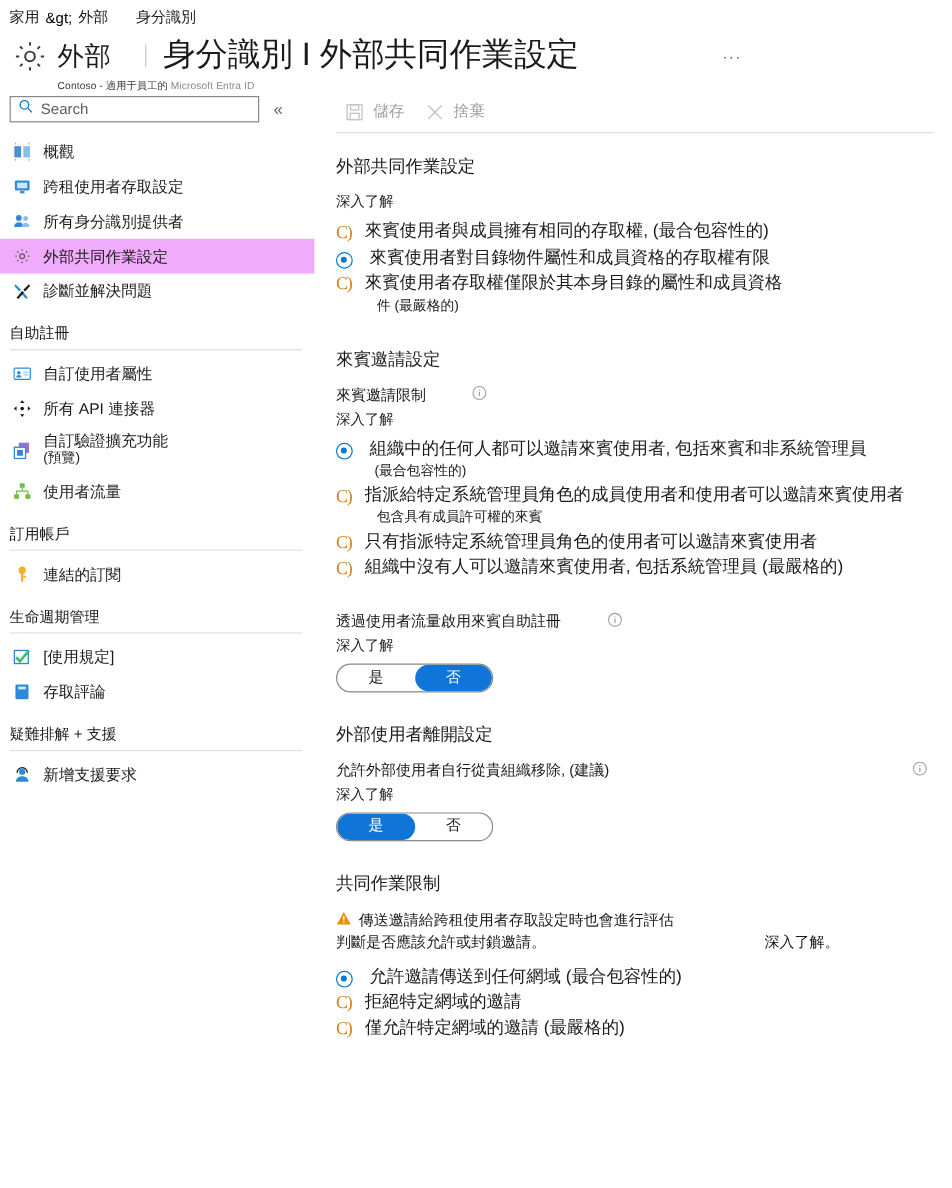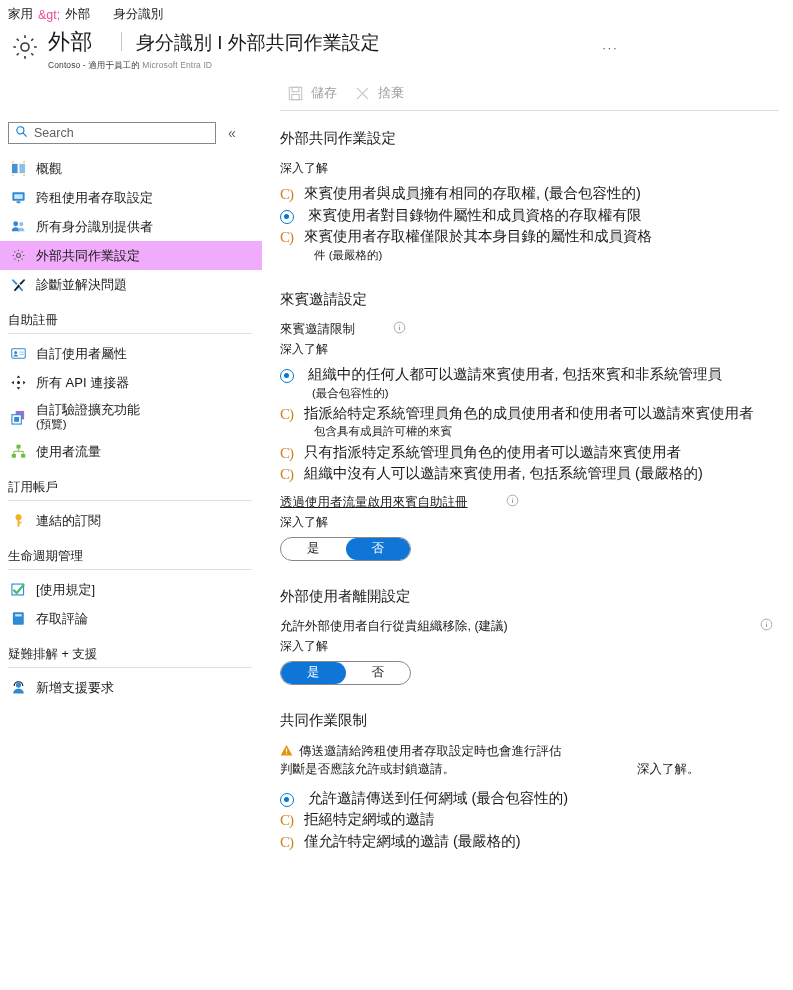"&gt;" .crumb-sep { color: #ec4899 -> #000000 }
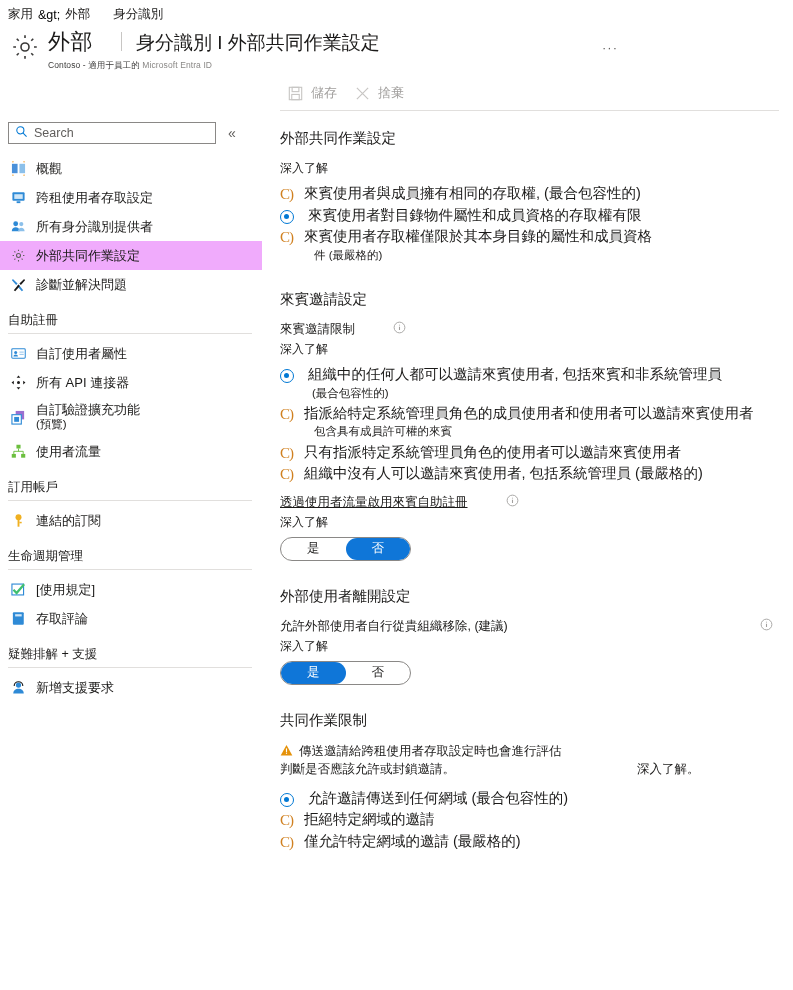"身分識別 I 外部共同作業設定" .title-sub { font-size: 19px -> 27px }
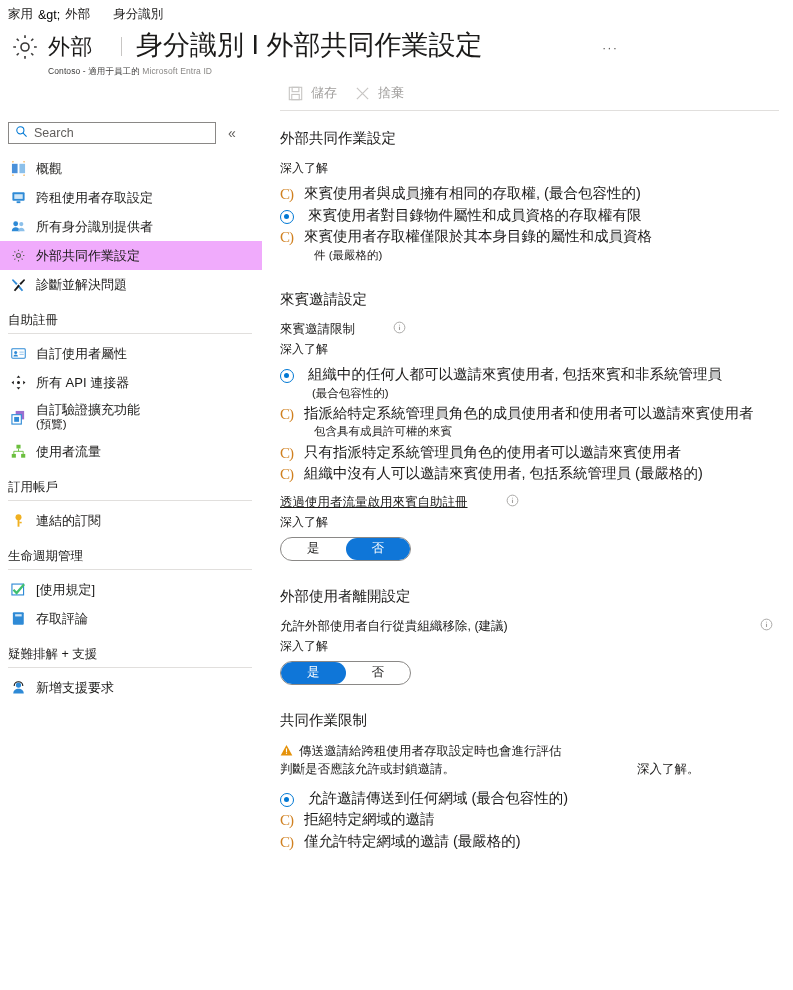"Search" .sidebar { margin-top: 42px -> none }
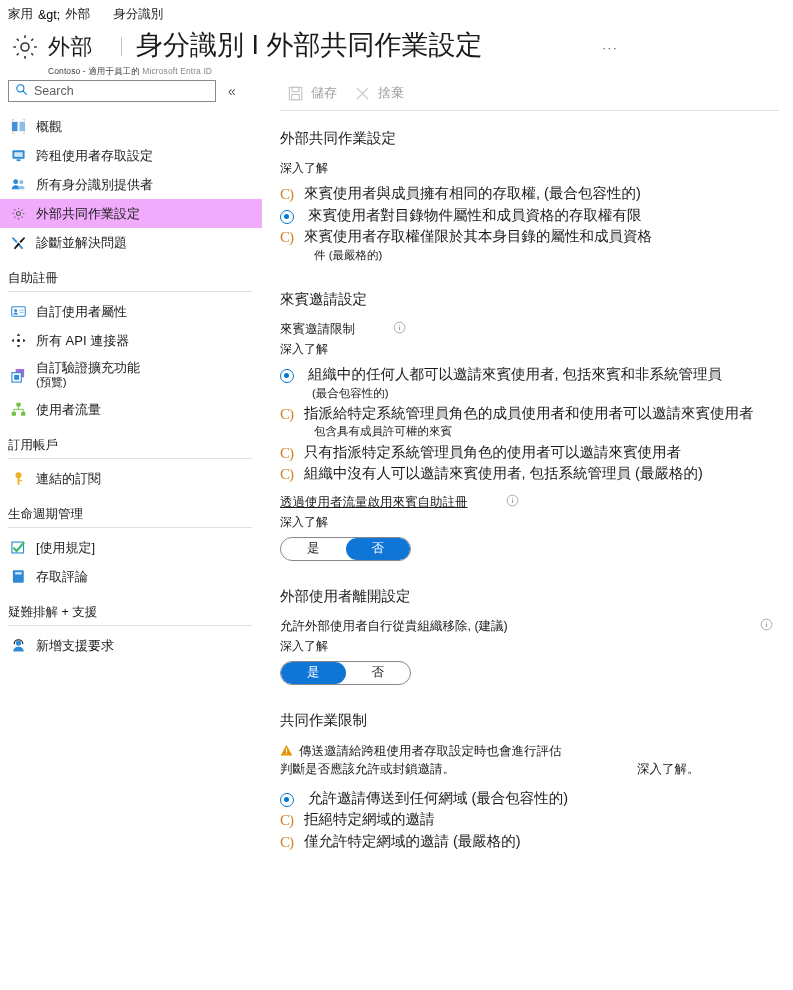"透過使用者流量啟用來賓自助註冊" .mt-sm { margin-top: 10px -> 26px; text-decoration: underline -> none }
